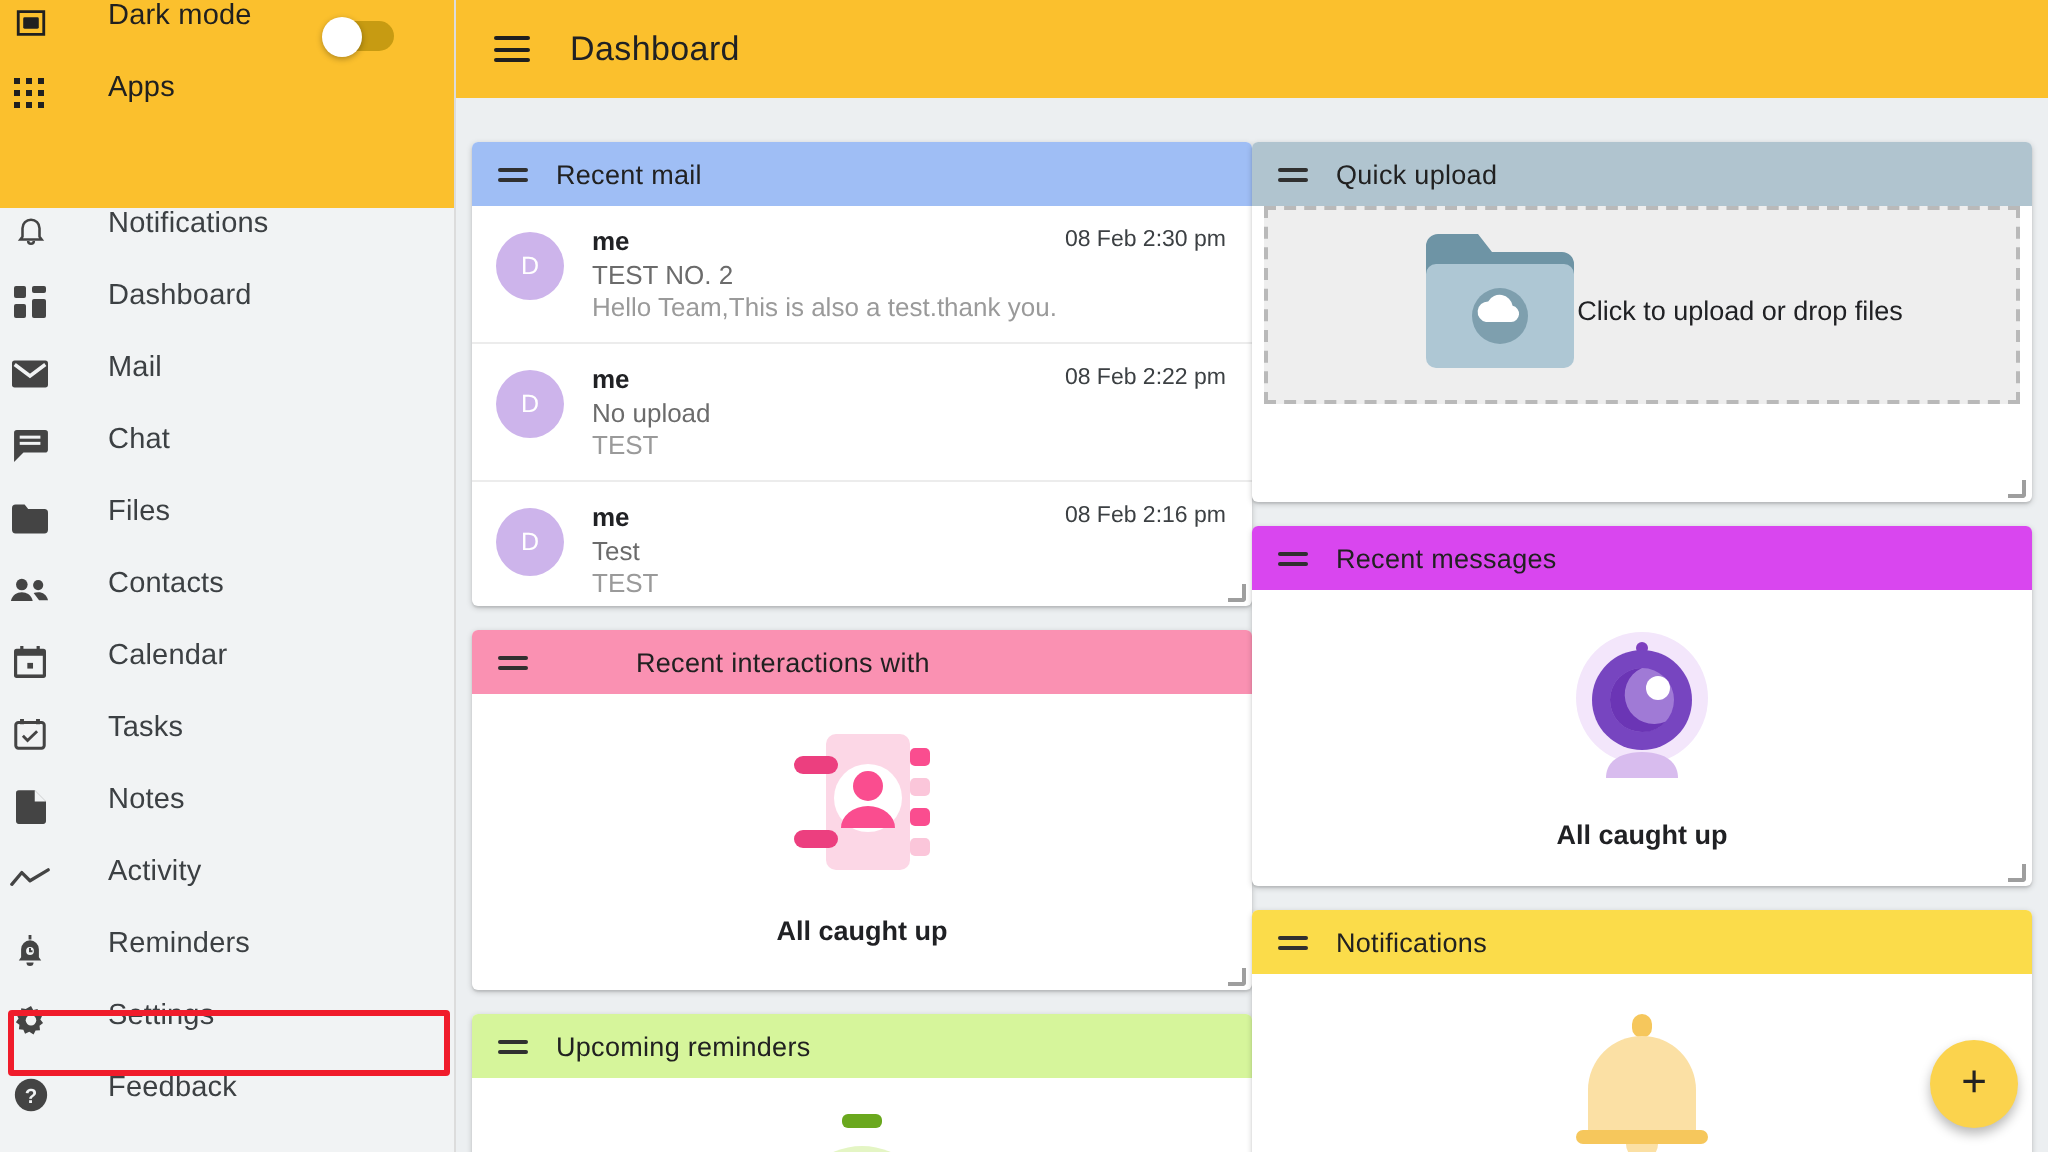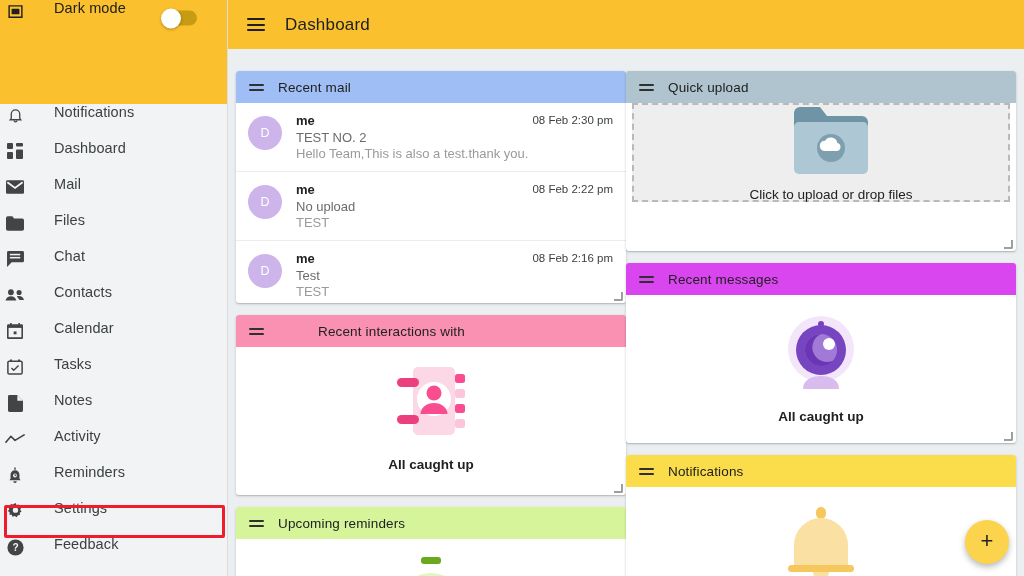"Apps" div.nav-item { html: none -> <div> <span> <svg> <rect></rect> <rect></rect> <rect></rect> <rect></rect> <rect></rect> <rect></rect> <rect></rect> <rect></rect> <rect></rect> </svg> </span> <span>Apps</span> </div> }
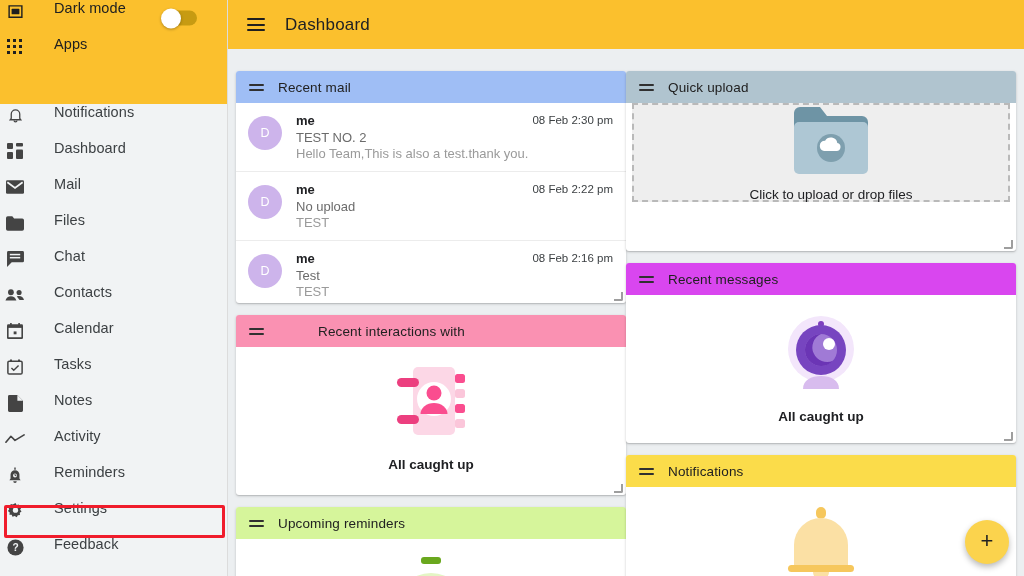"Click to upload or drop" .dropzone { flex-direction: column -> row }
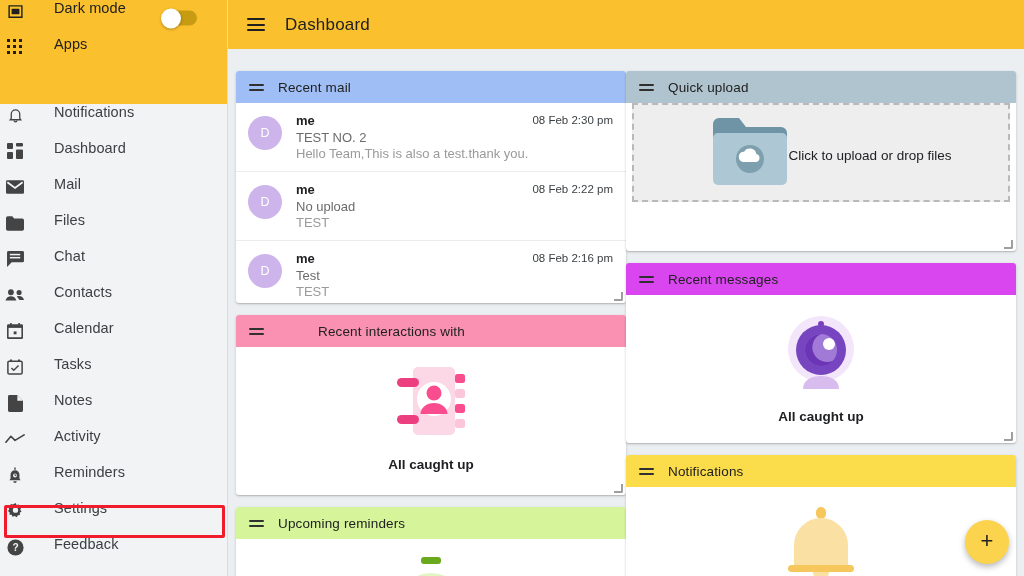"Files" div.nav-item { order: before "Chat" -> after "Chat" }
